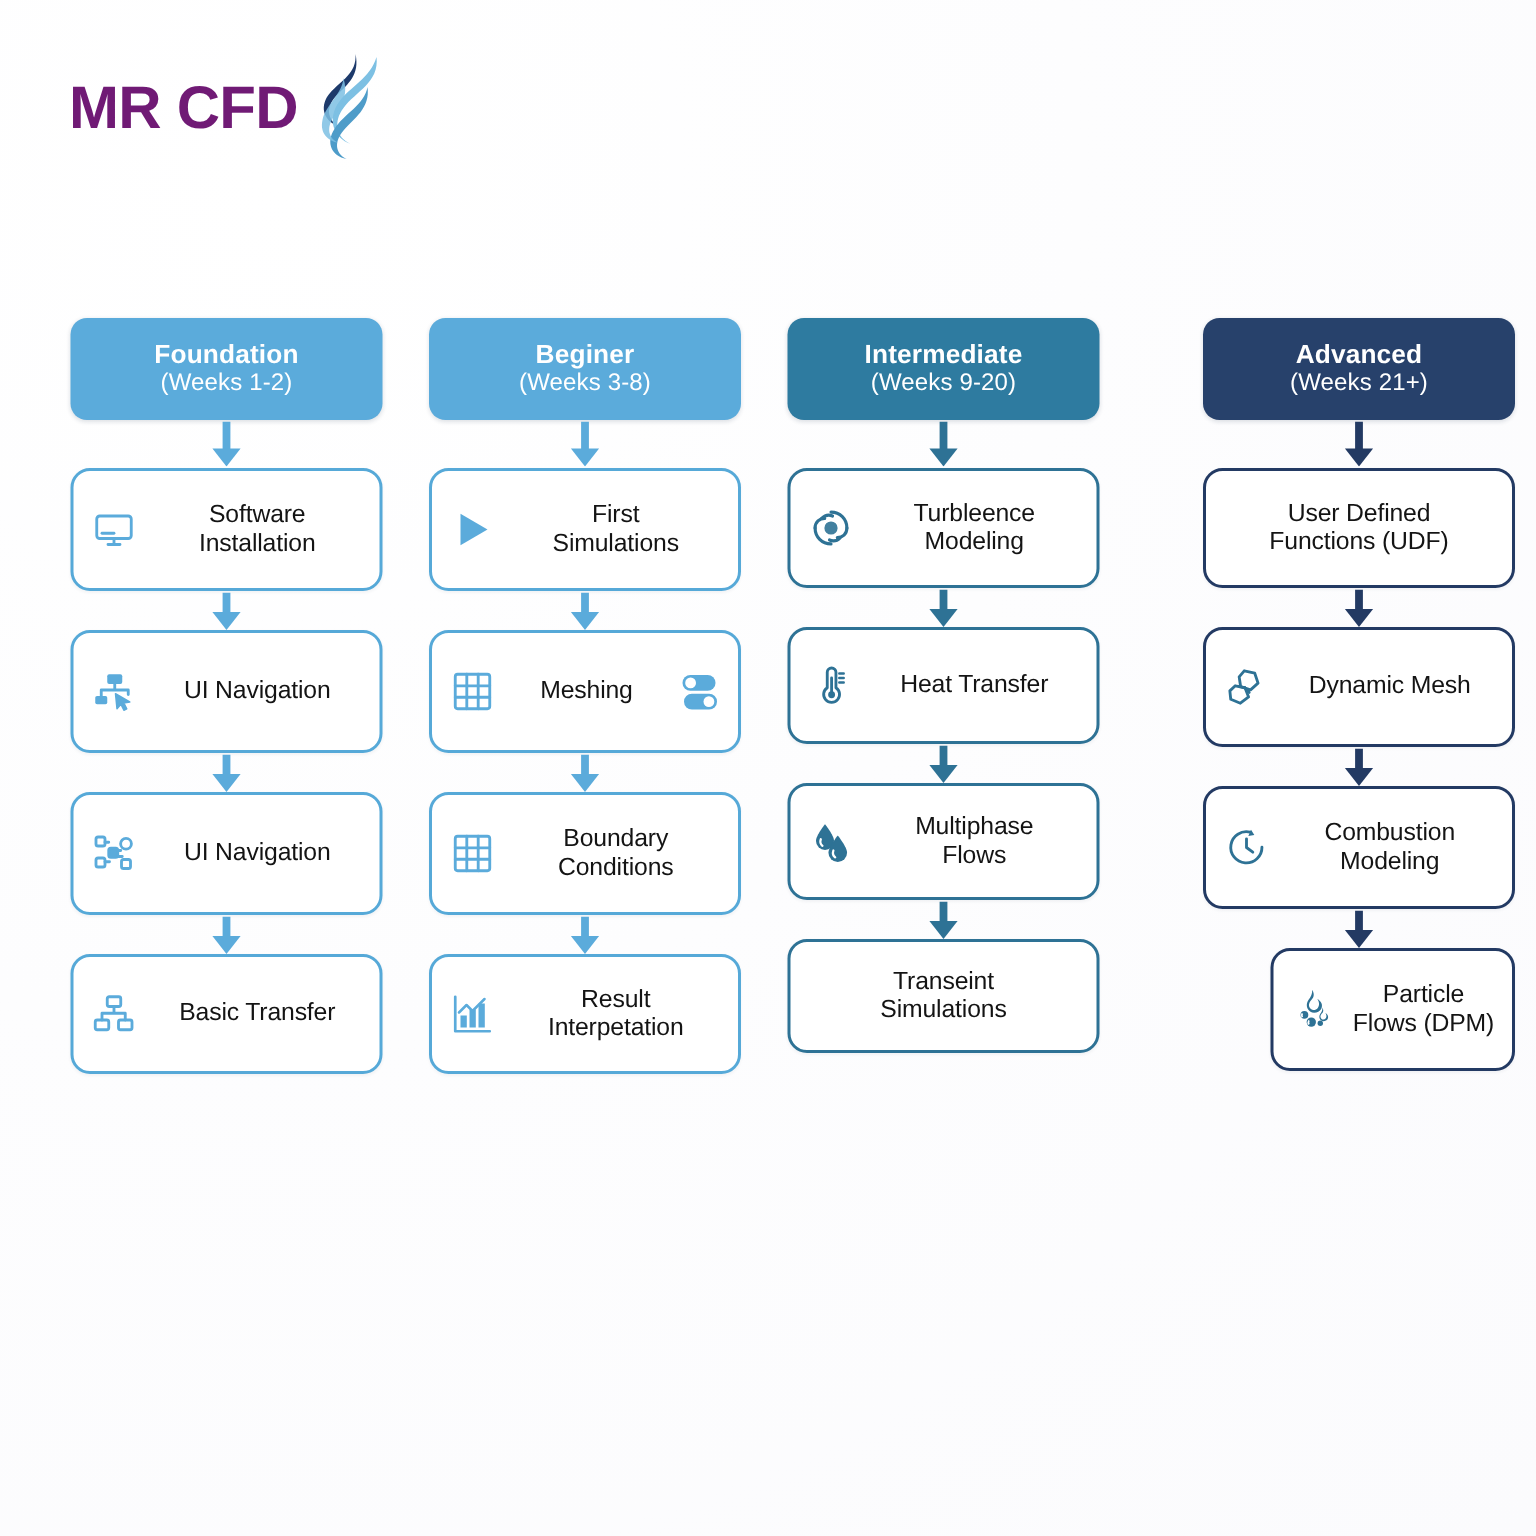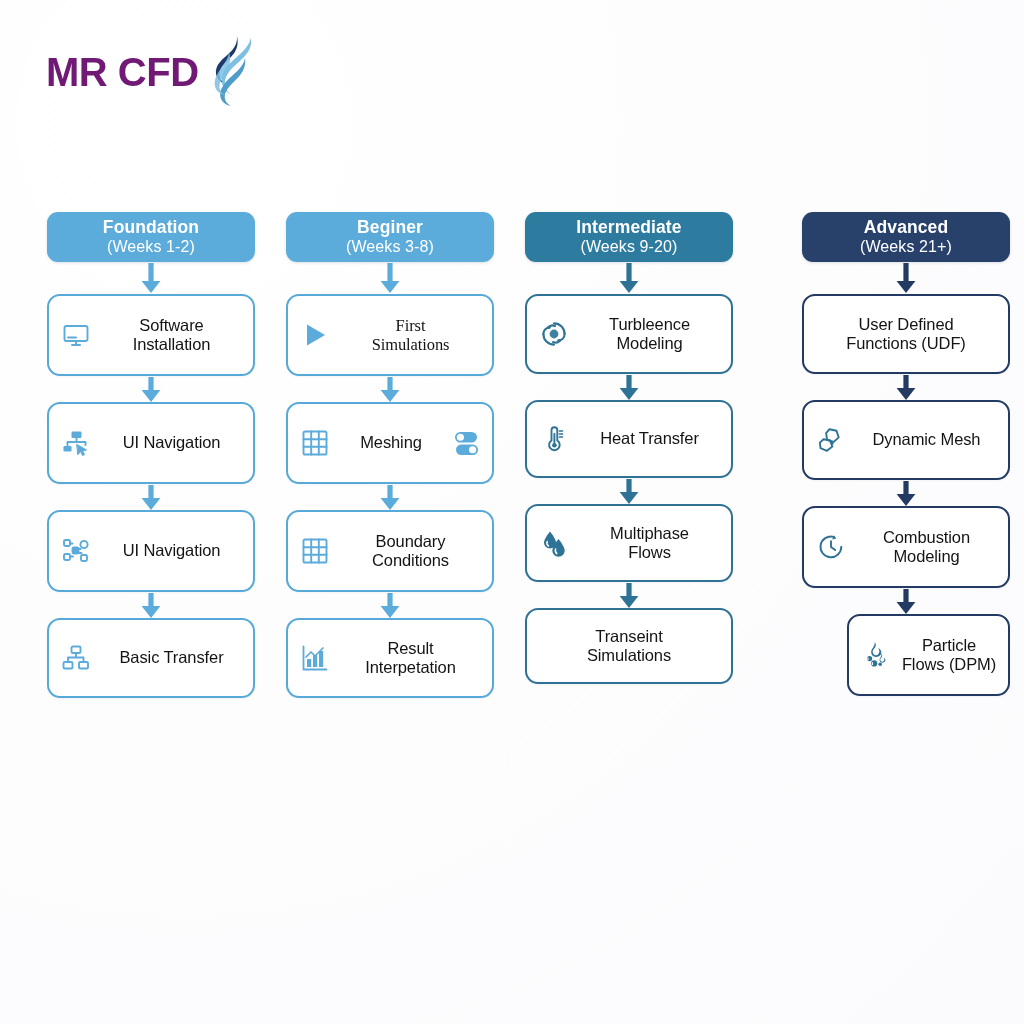"Foundation" .header-pill { height: 50px -> 68px }
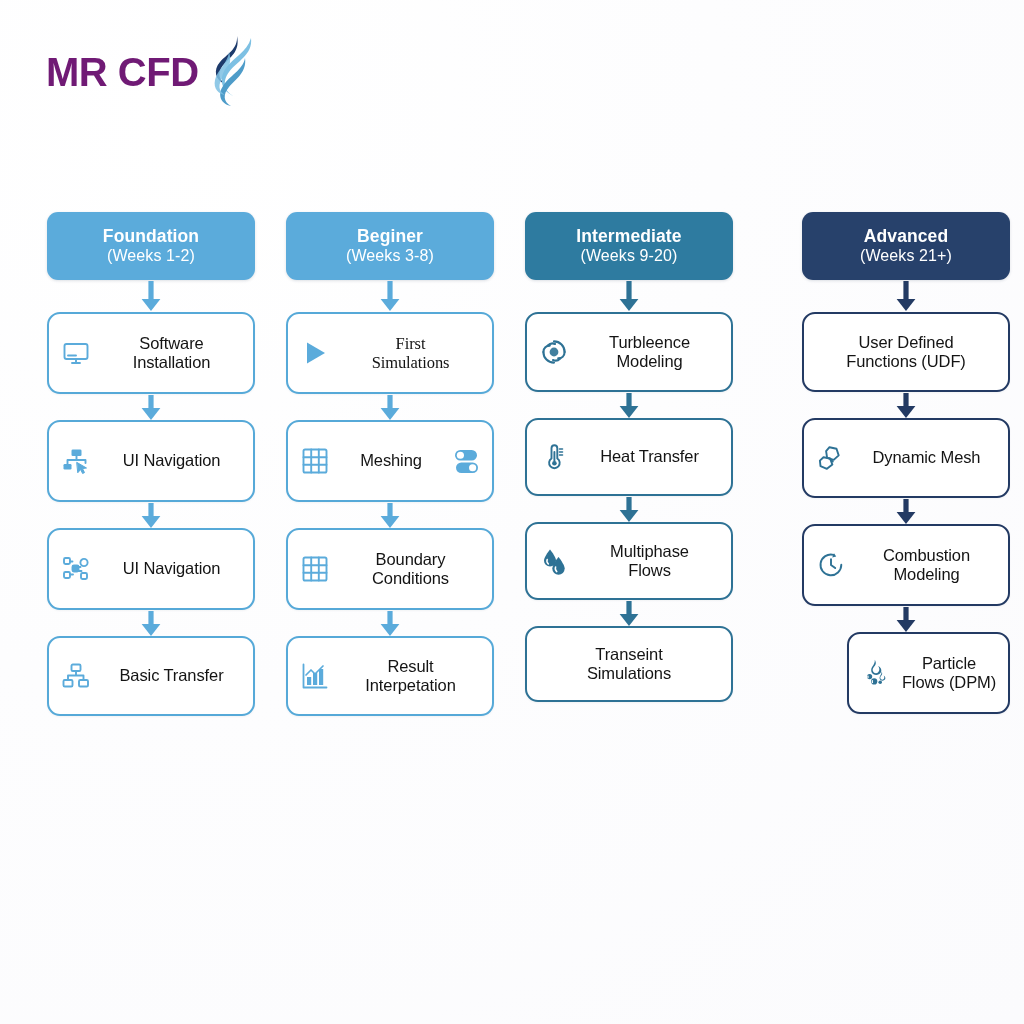"First" div.card { font-family: Liberation Serif, serif -> none }
